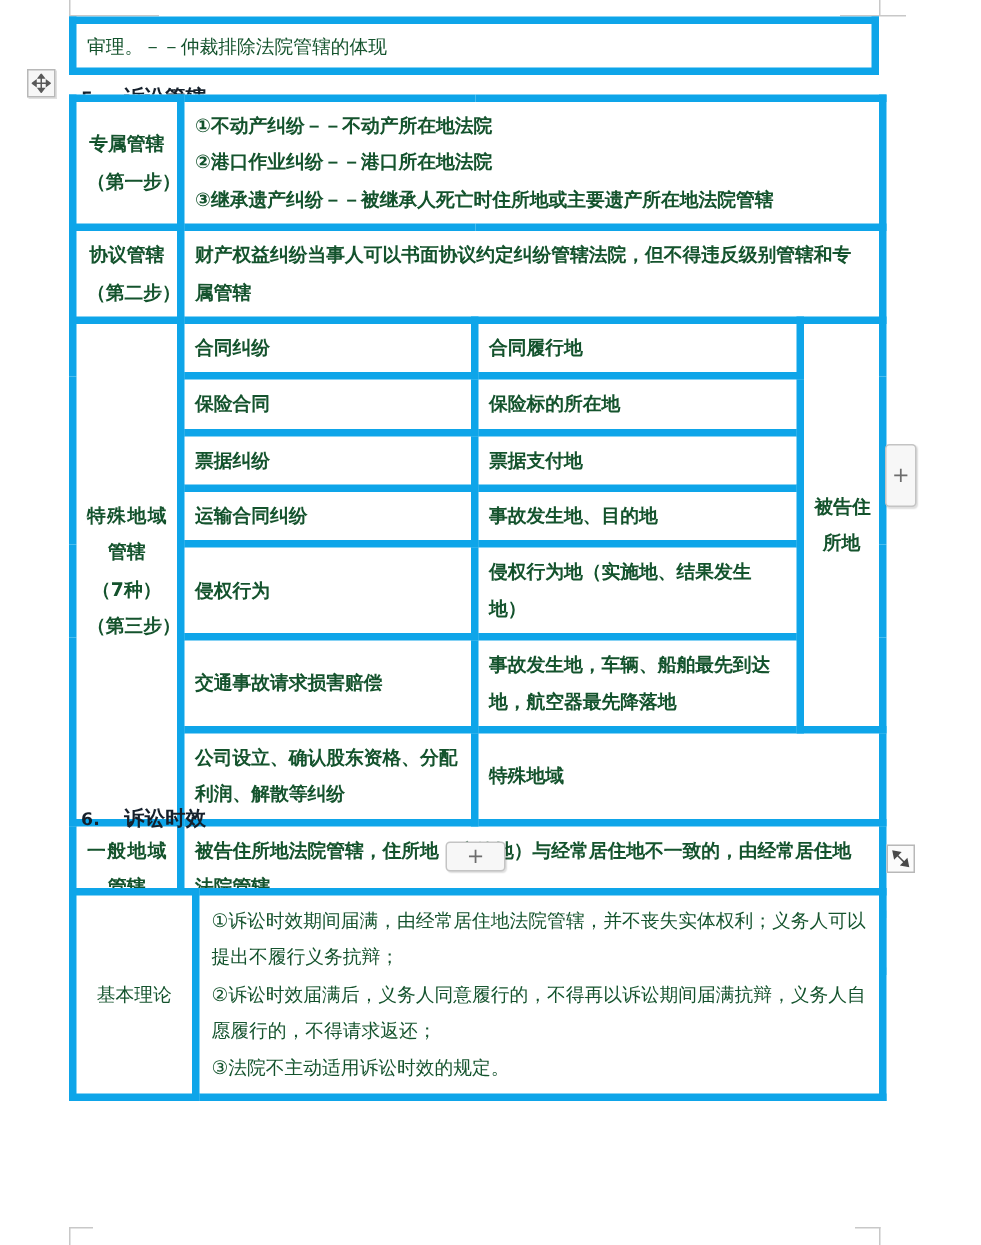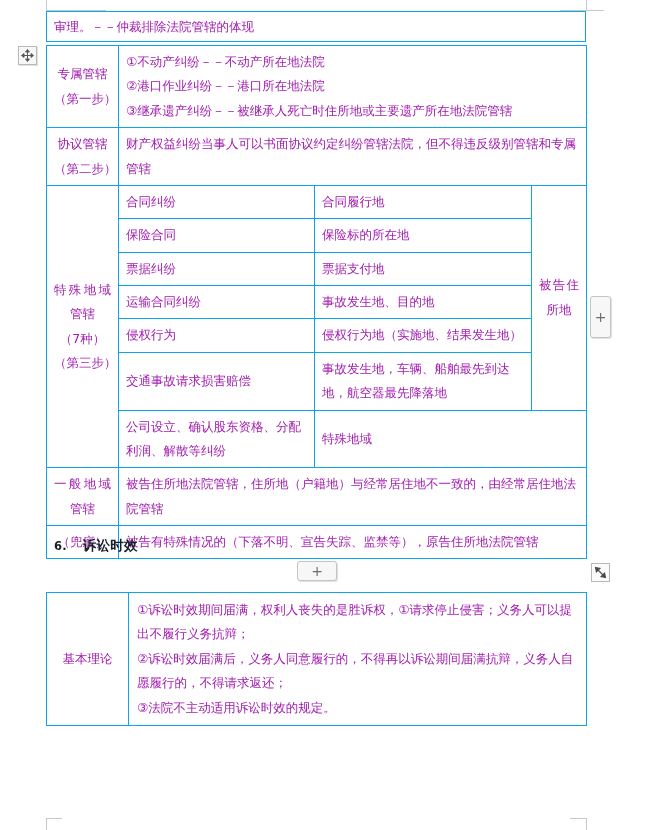"审理。－－仲裁排除法院管辖的体现" .doc-table td { border: 1px solid #0ea5e9 -> 5px solid #0ea5e9; color: #a21caf -> #14532d }
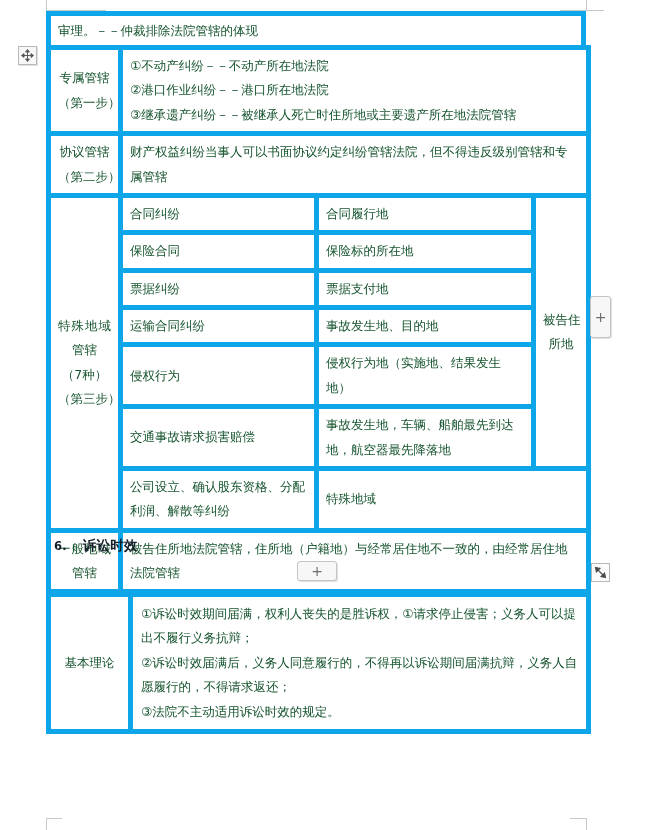"专属管辖" #table-jurisdiction { font-weight: none -> bold; top: 45px -> 63px }
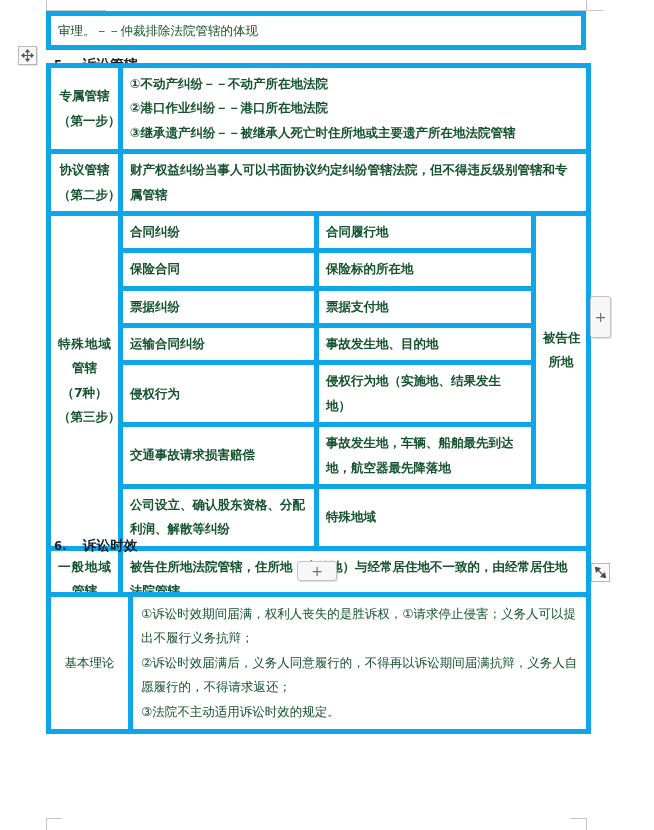"①诉讼时效期间届满，权利人丧失的是胜诉权，①请求停止侵害；义务人可以提出不履行义" p { text: 权利人丧失的是胜诉权，①请求停止侵害 -> 由经常居住地法院管辖，并不丧失实体权利 }
